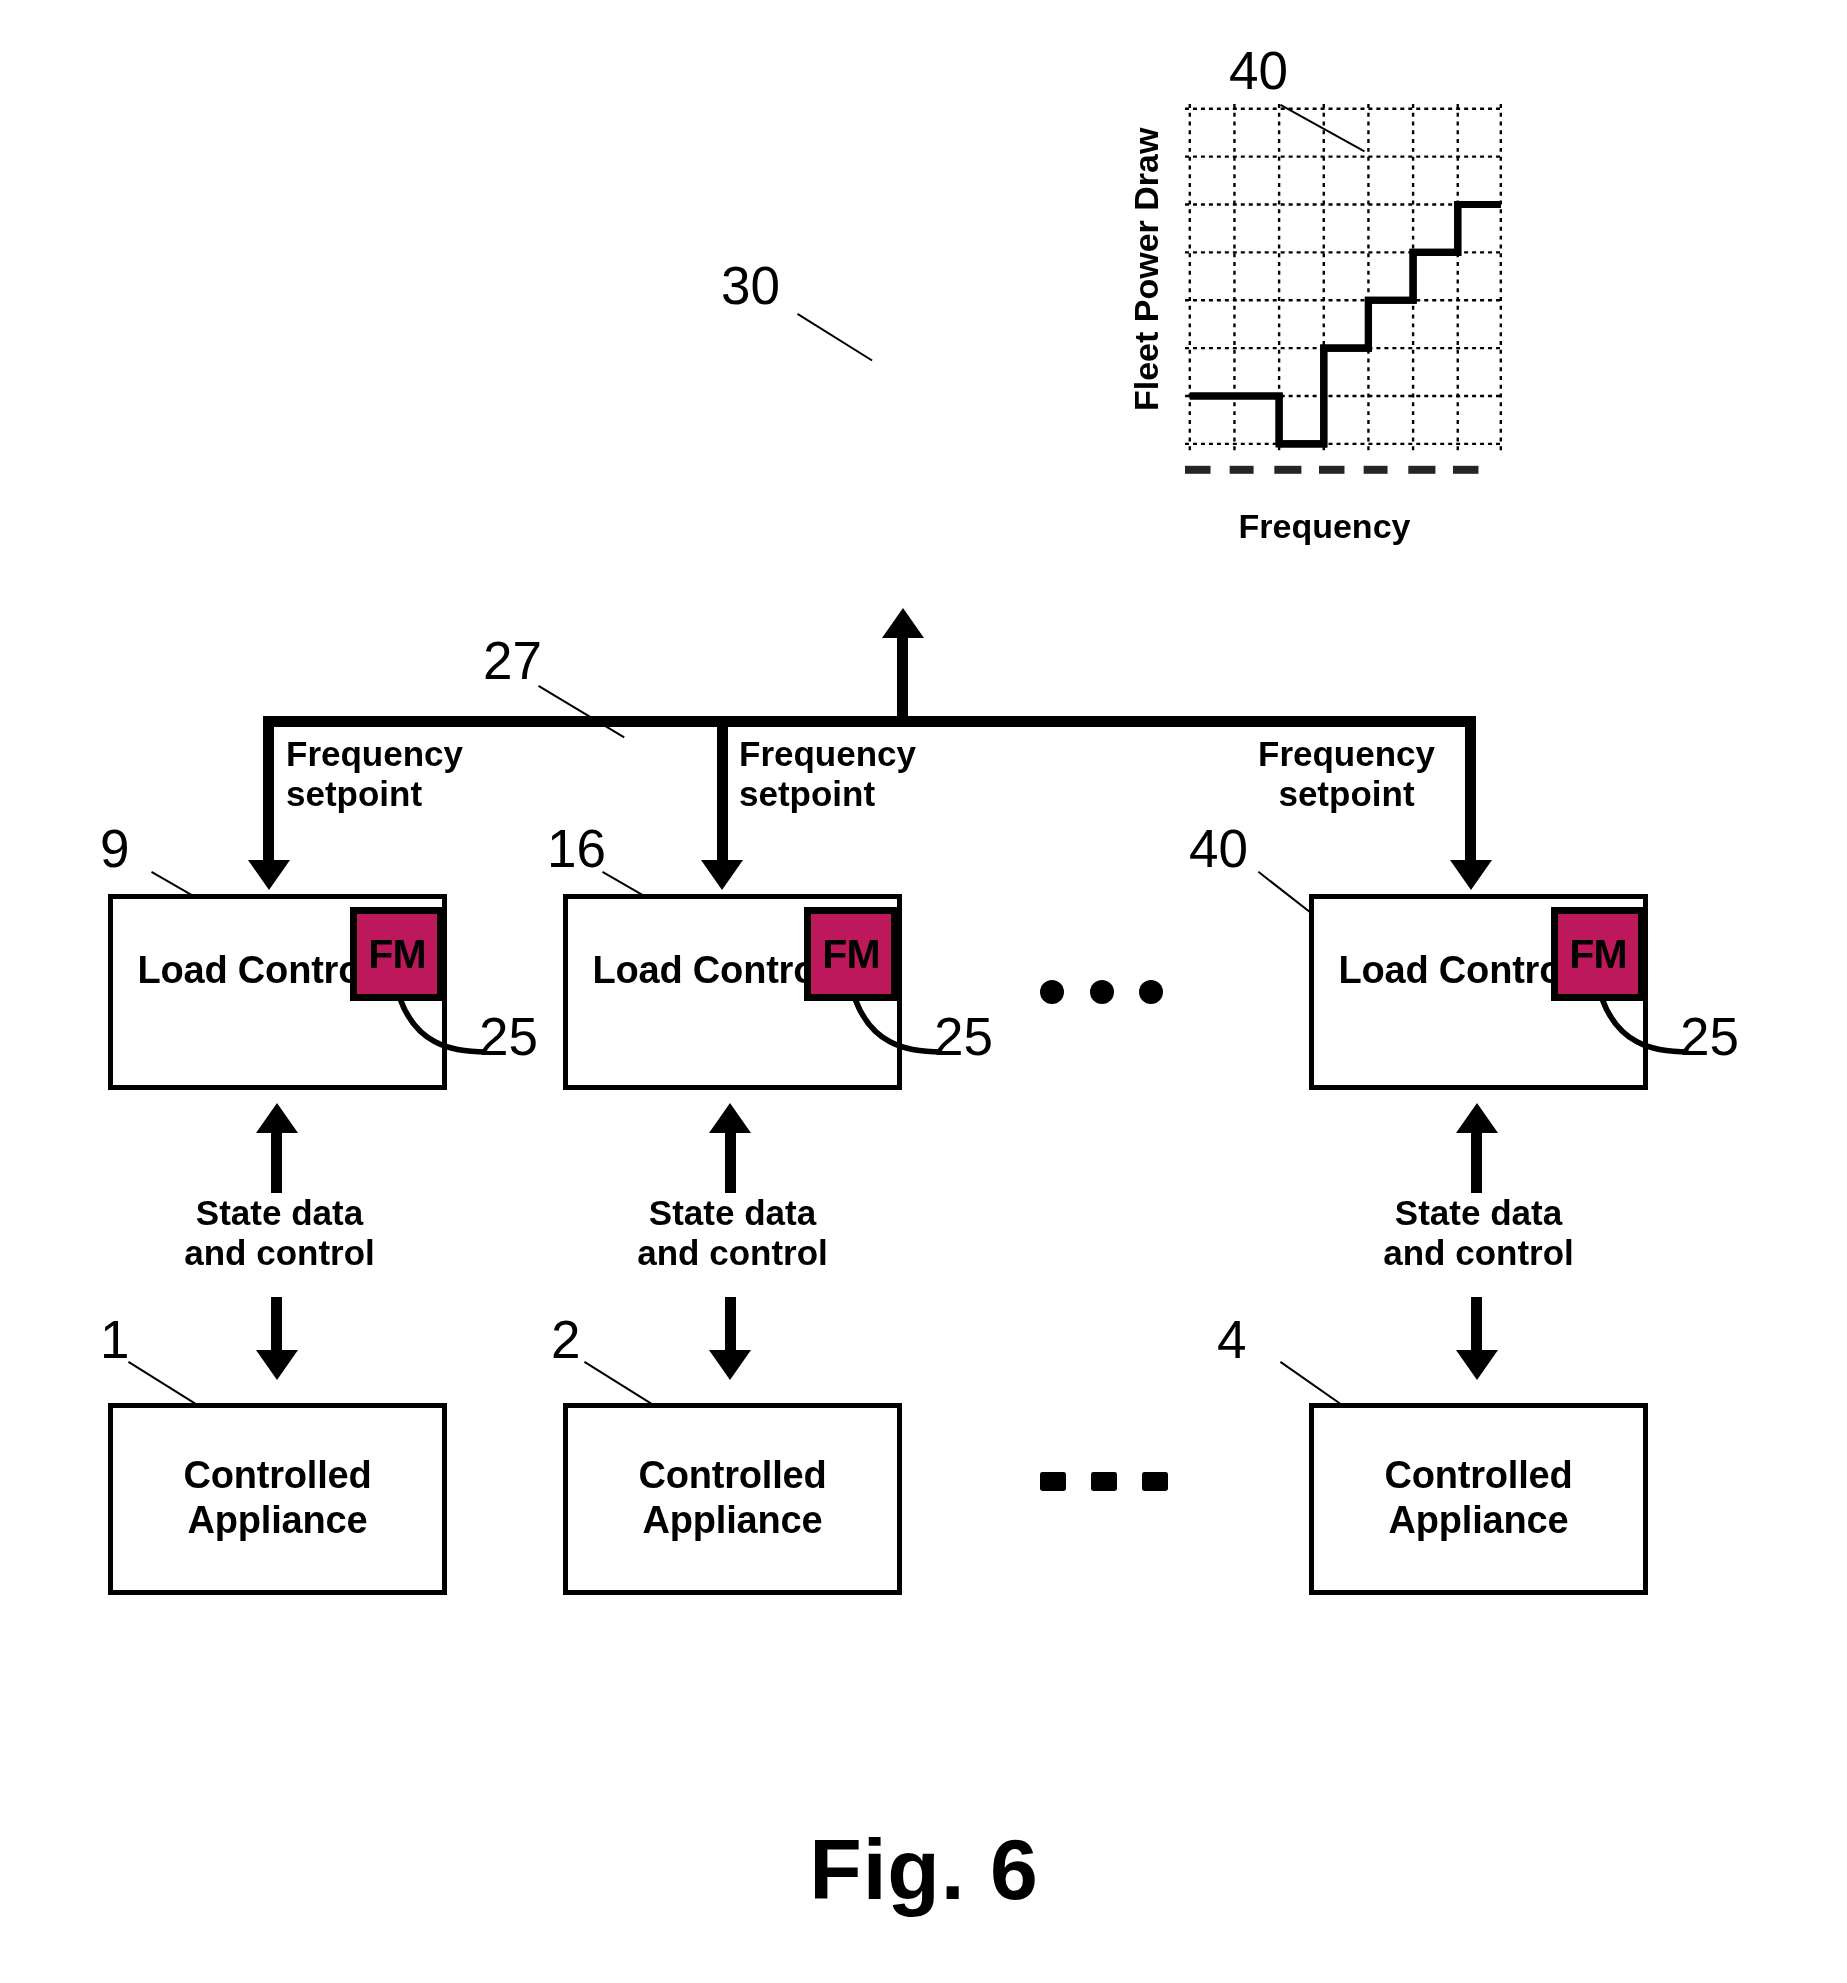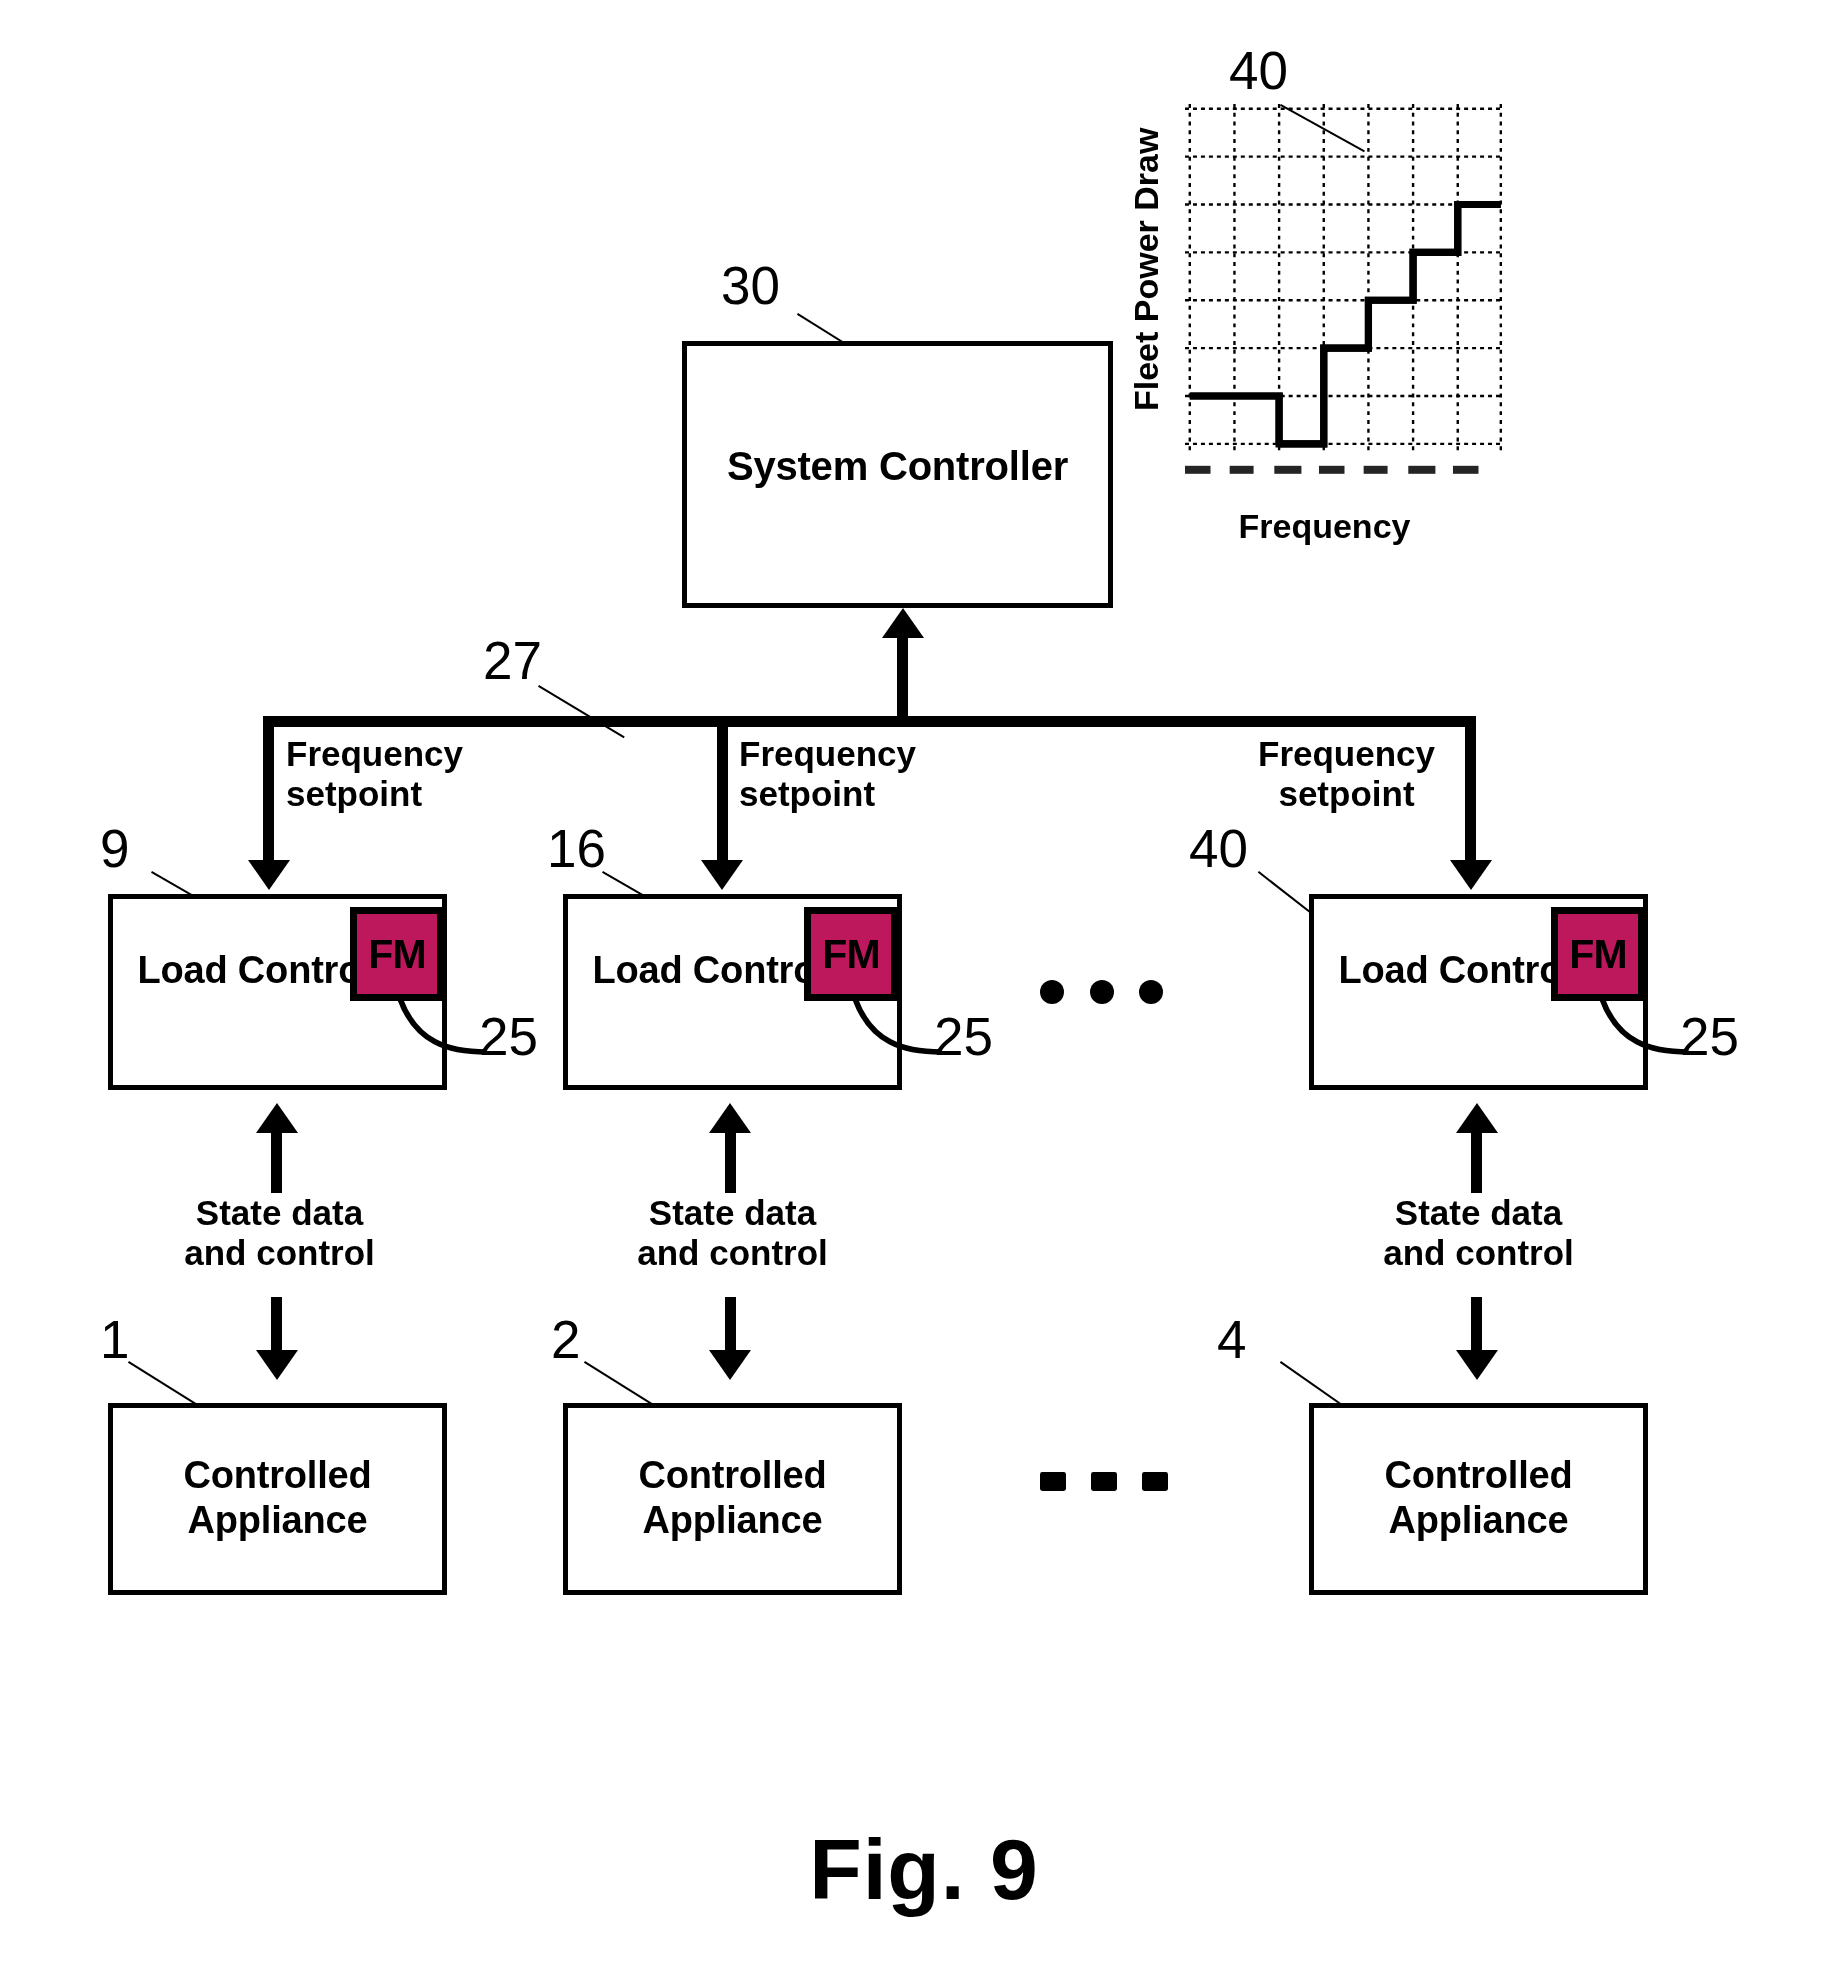"System Controller" div.box { html: <div> <div>System Controller</div> </div> -> none }
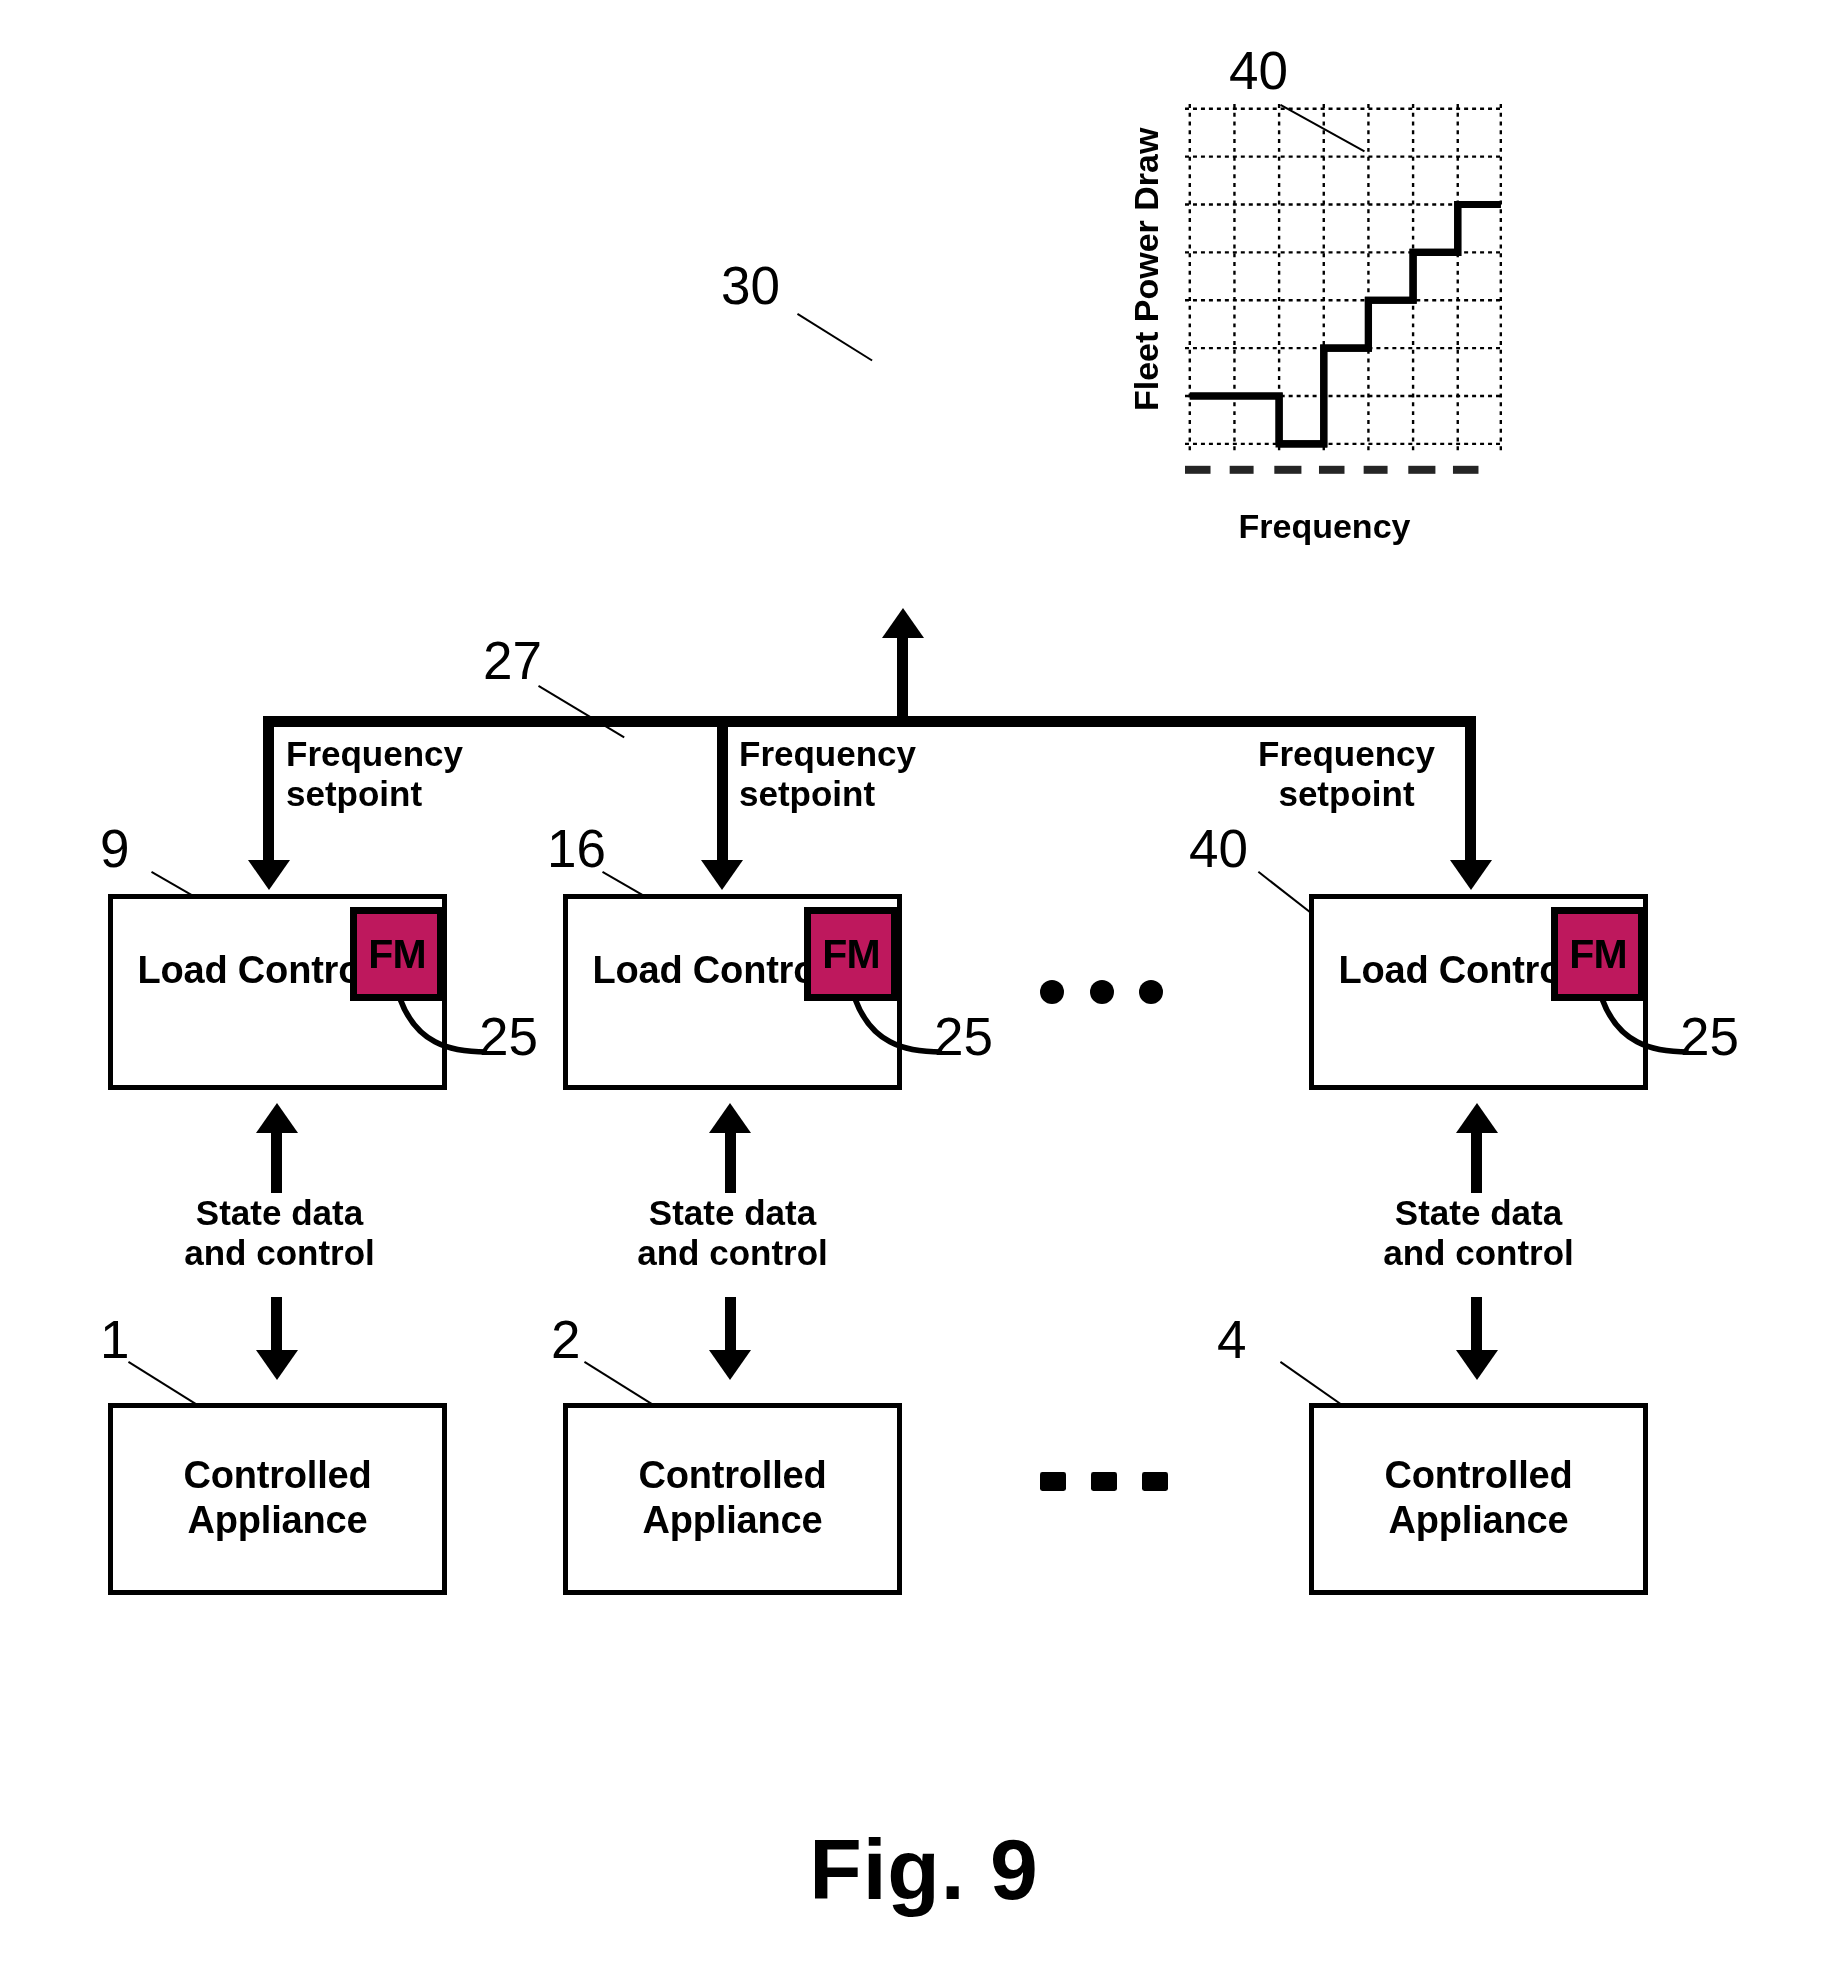"Fig. 9" div { text: 9 -> 6 }
